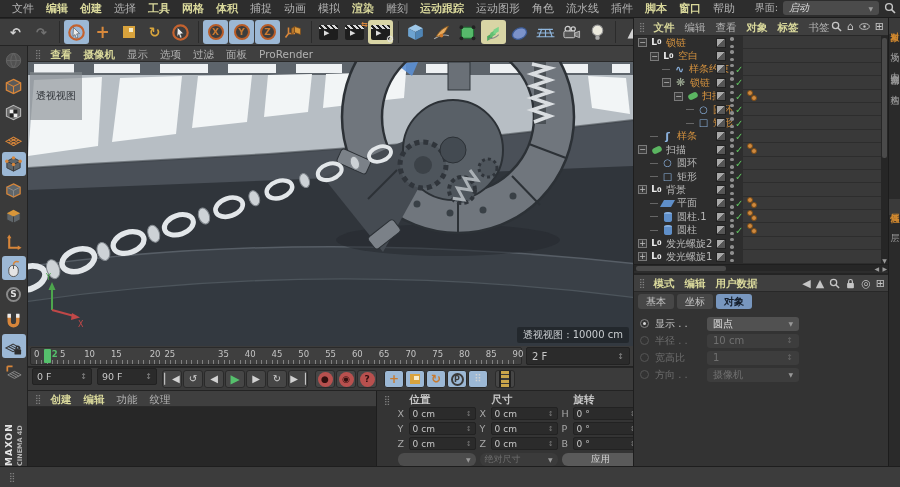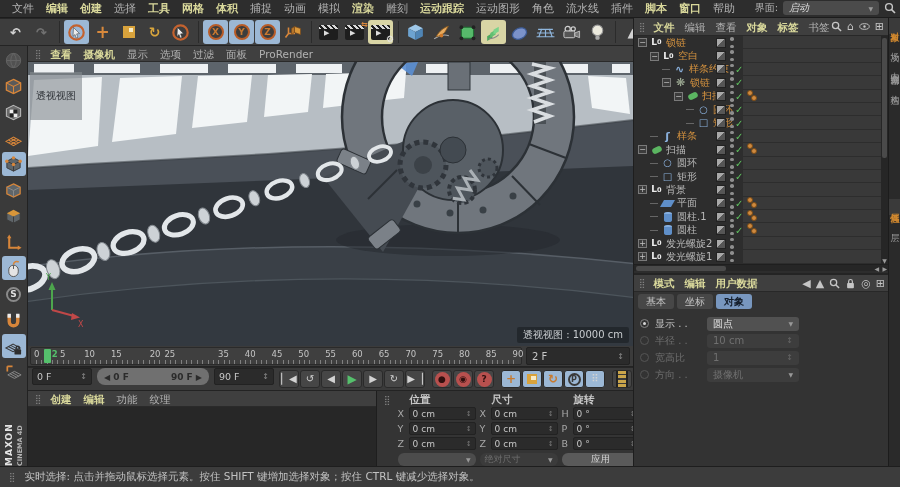"◀ 0 F" div { html: <div> <span><b>◀</b> <i>0 F</i></span> <span><i>90 F</i> <b>▶</b></span> </div> -> none }
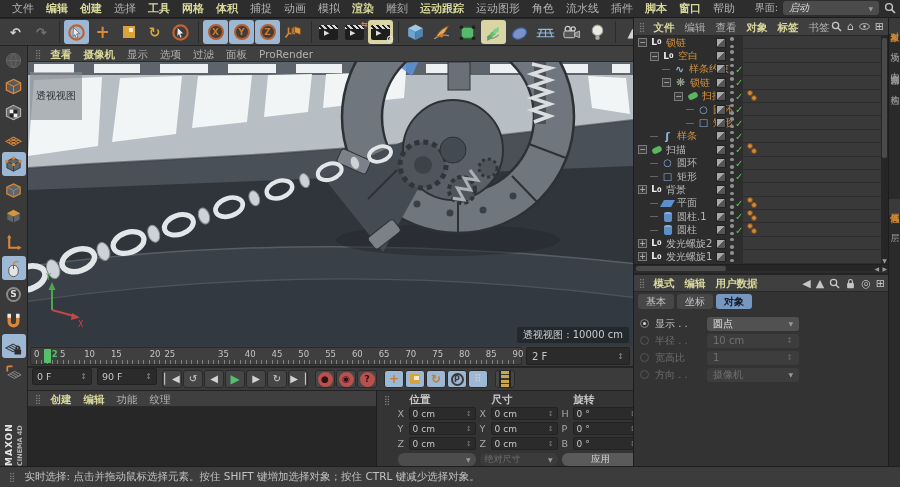"实时选择: 点击并拖动鼠标选择元素。按住 SHIFT 键增加选择对象；按住" span { html: <span>实时选择: 点击并拖动鼠标选择元素。按住 SHIFT 键增加选择对象；按住 CTRL 键减少选择对象。</span> -> none }
